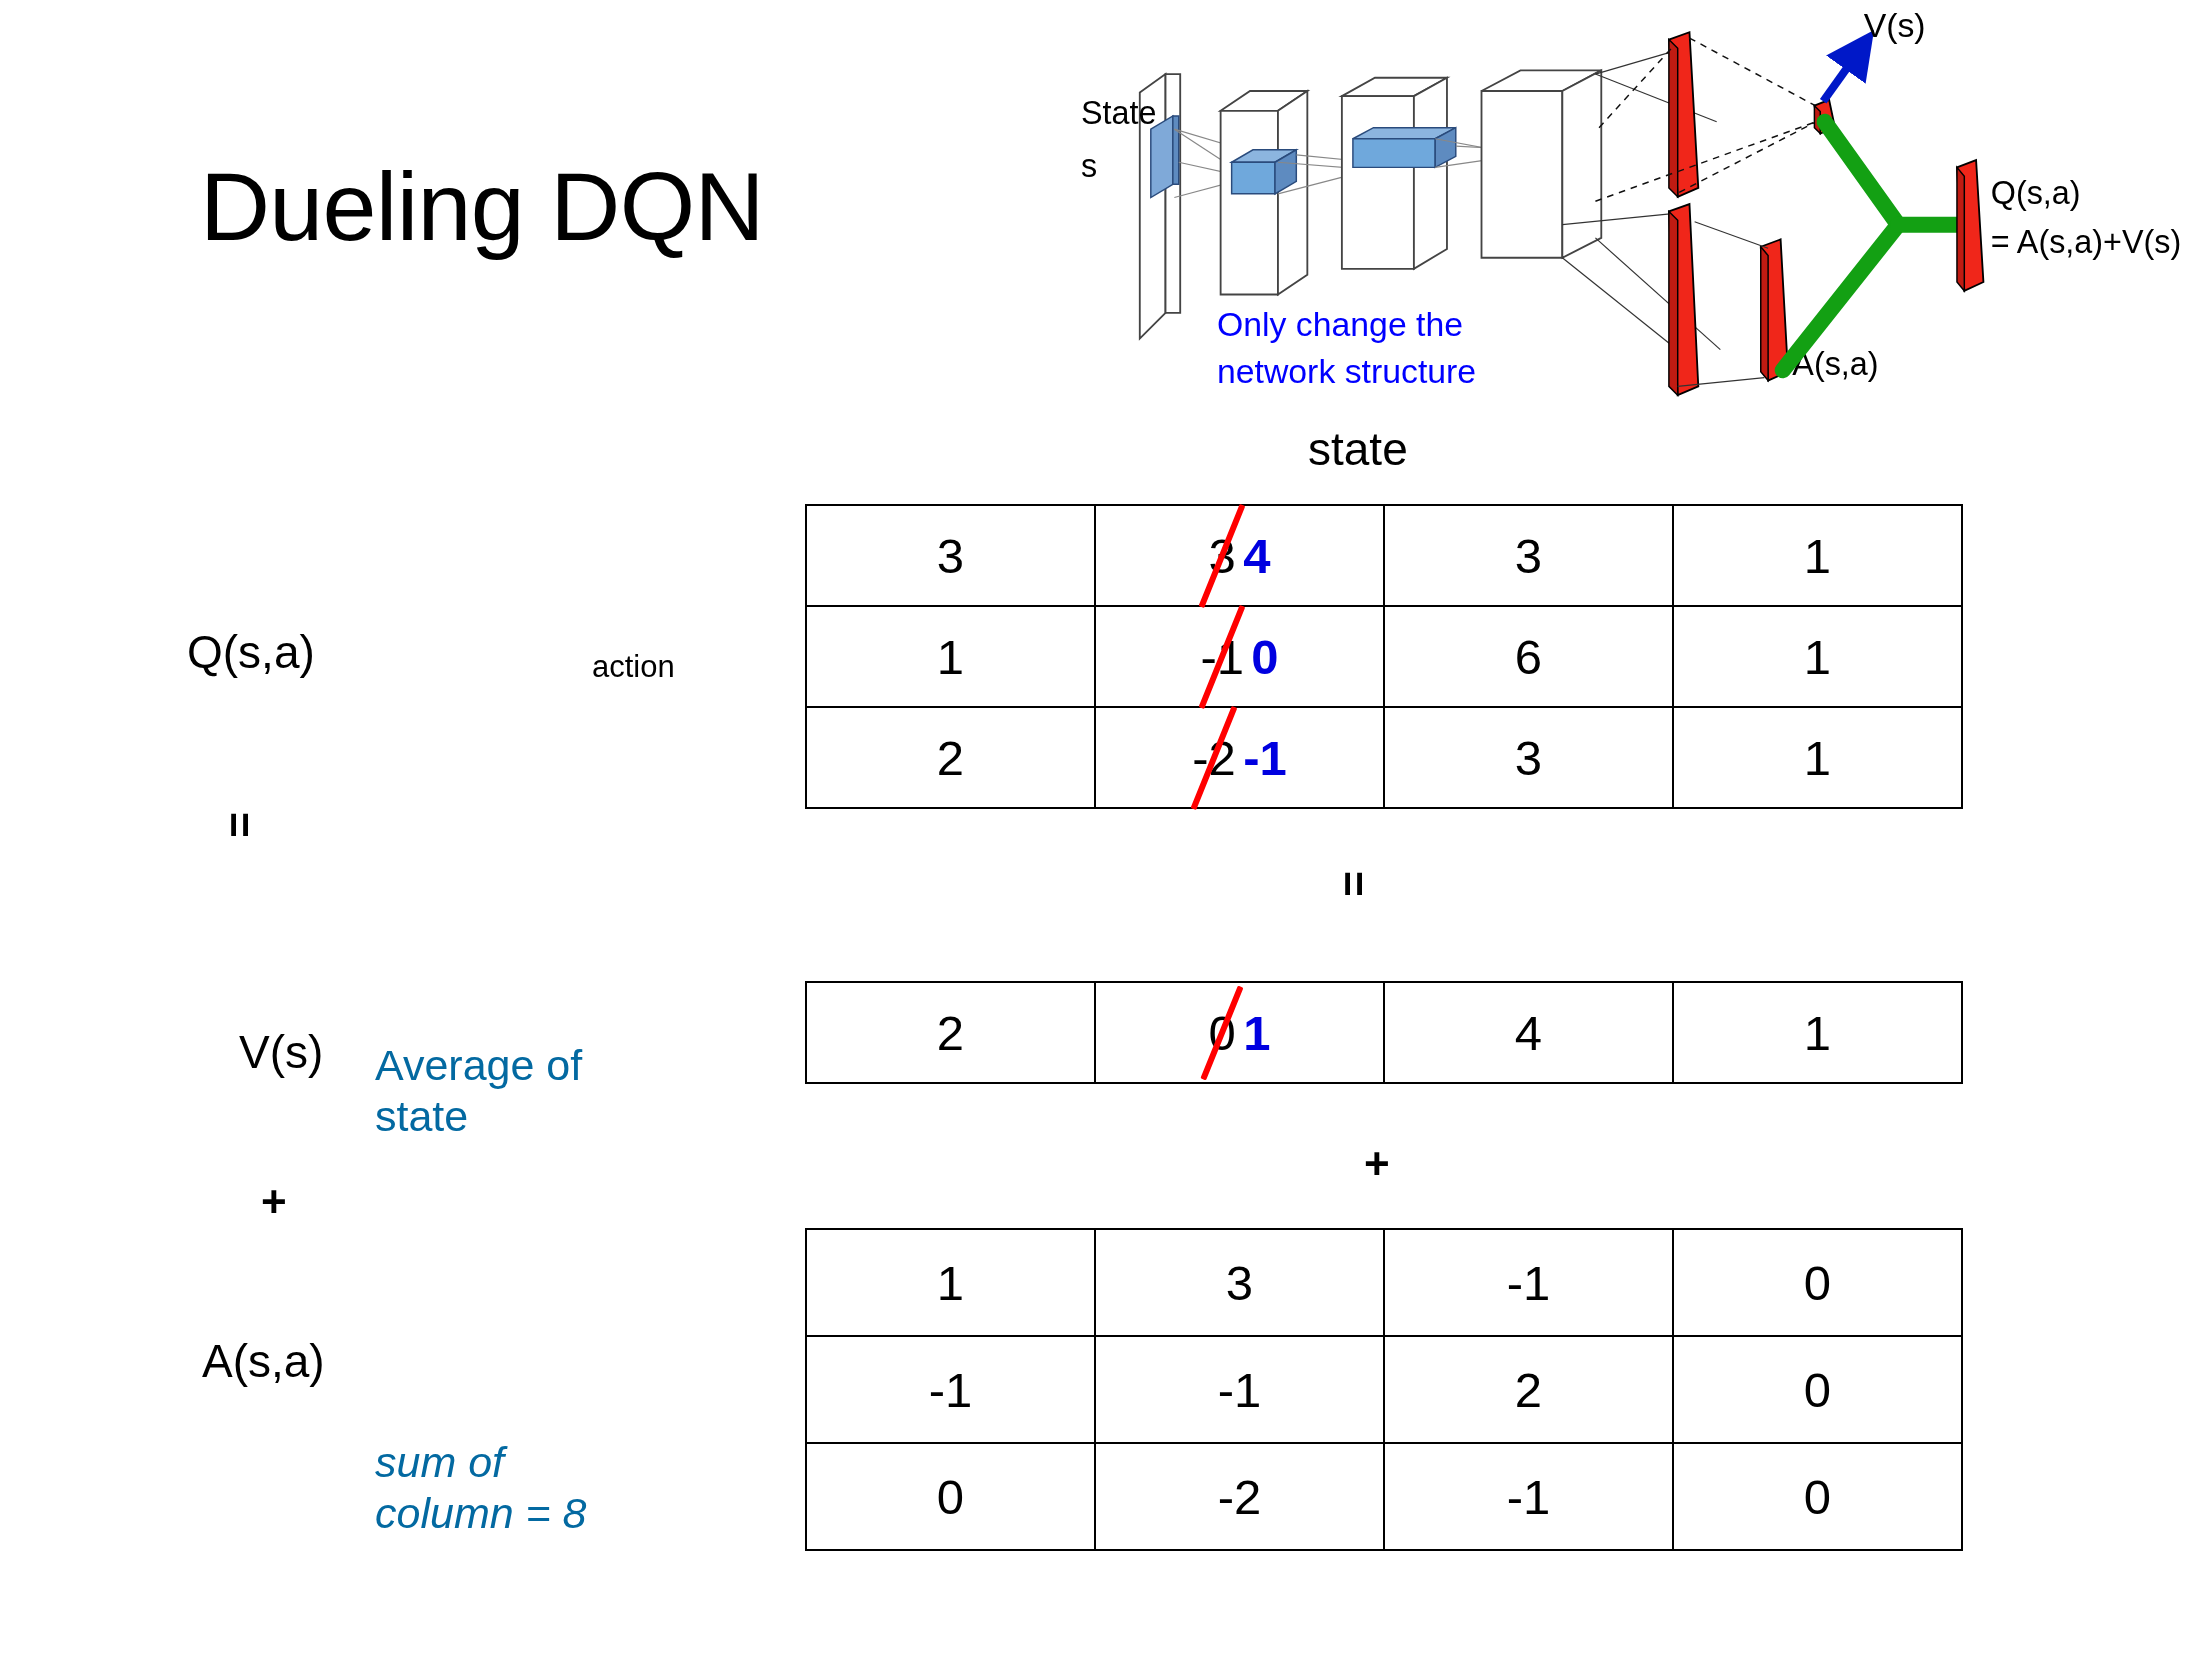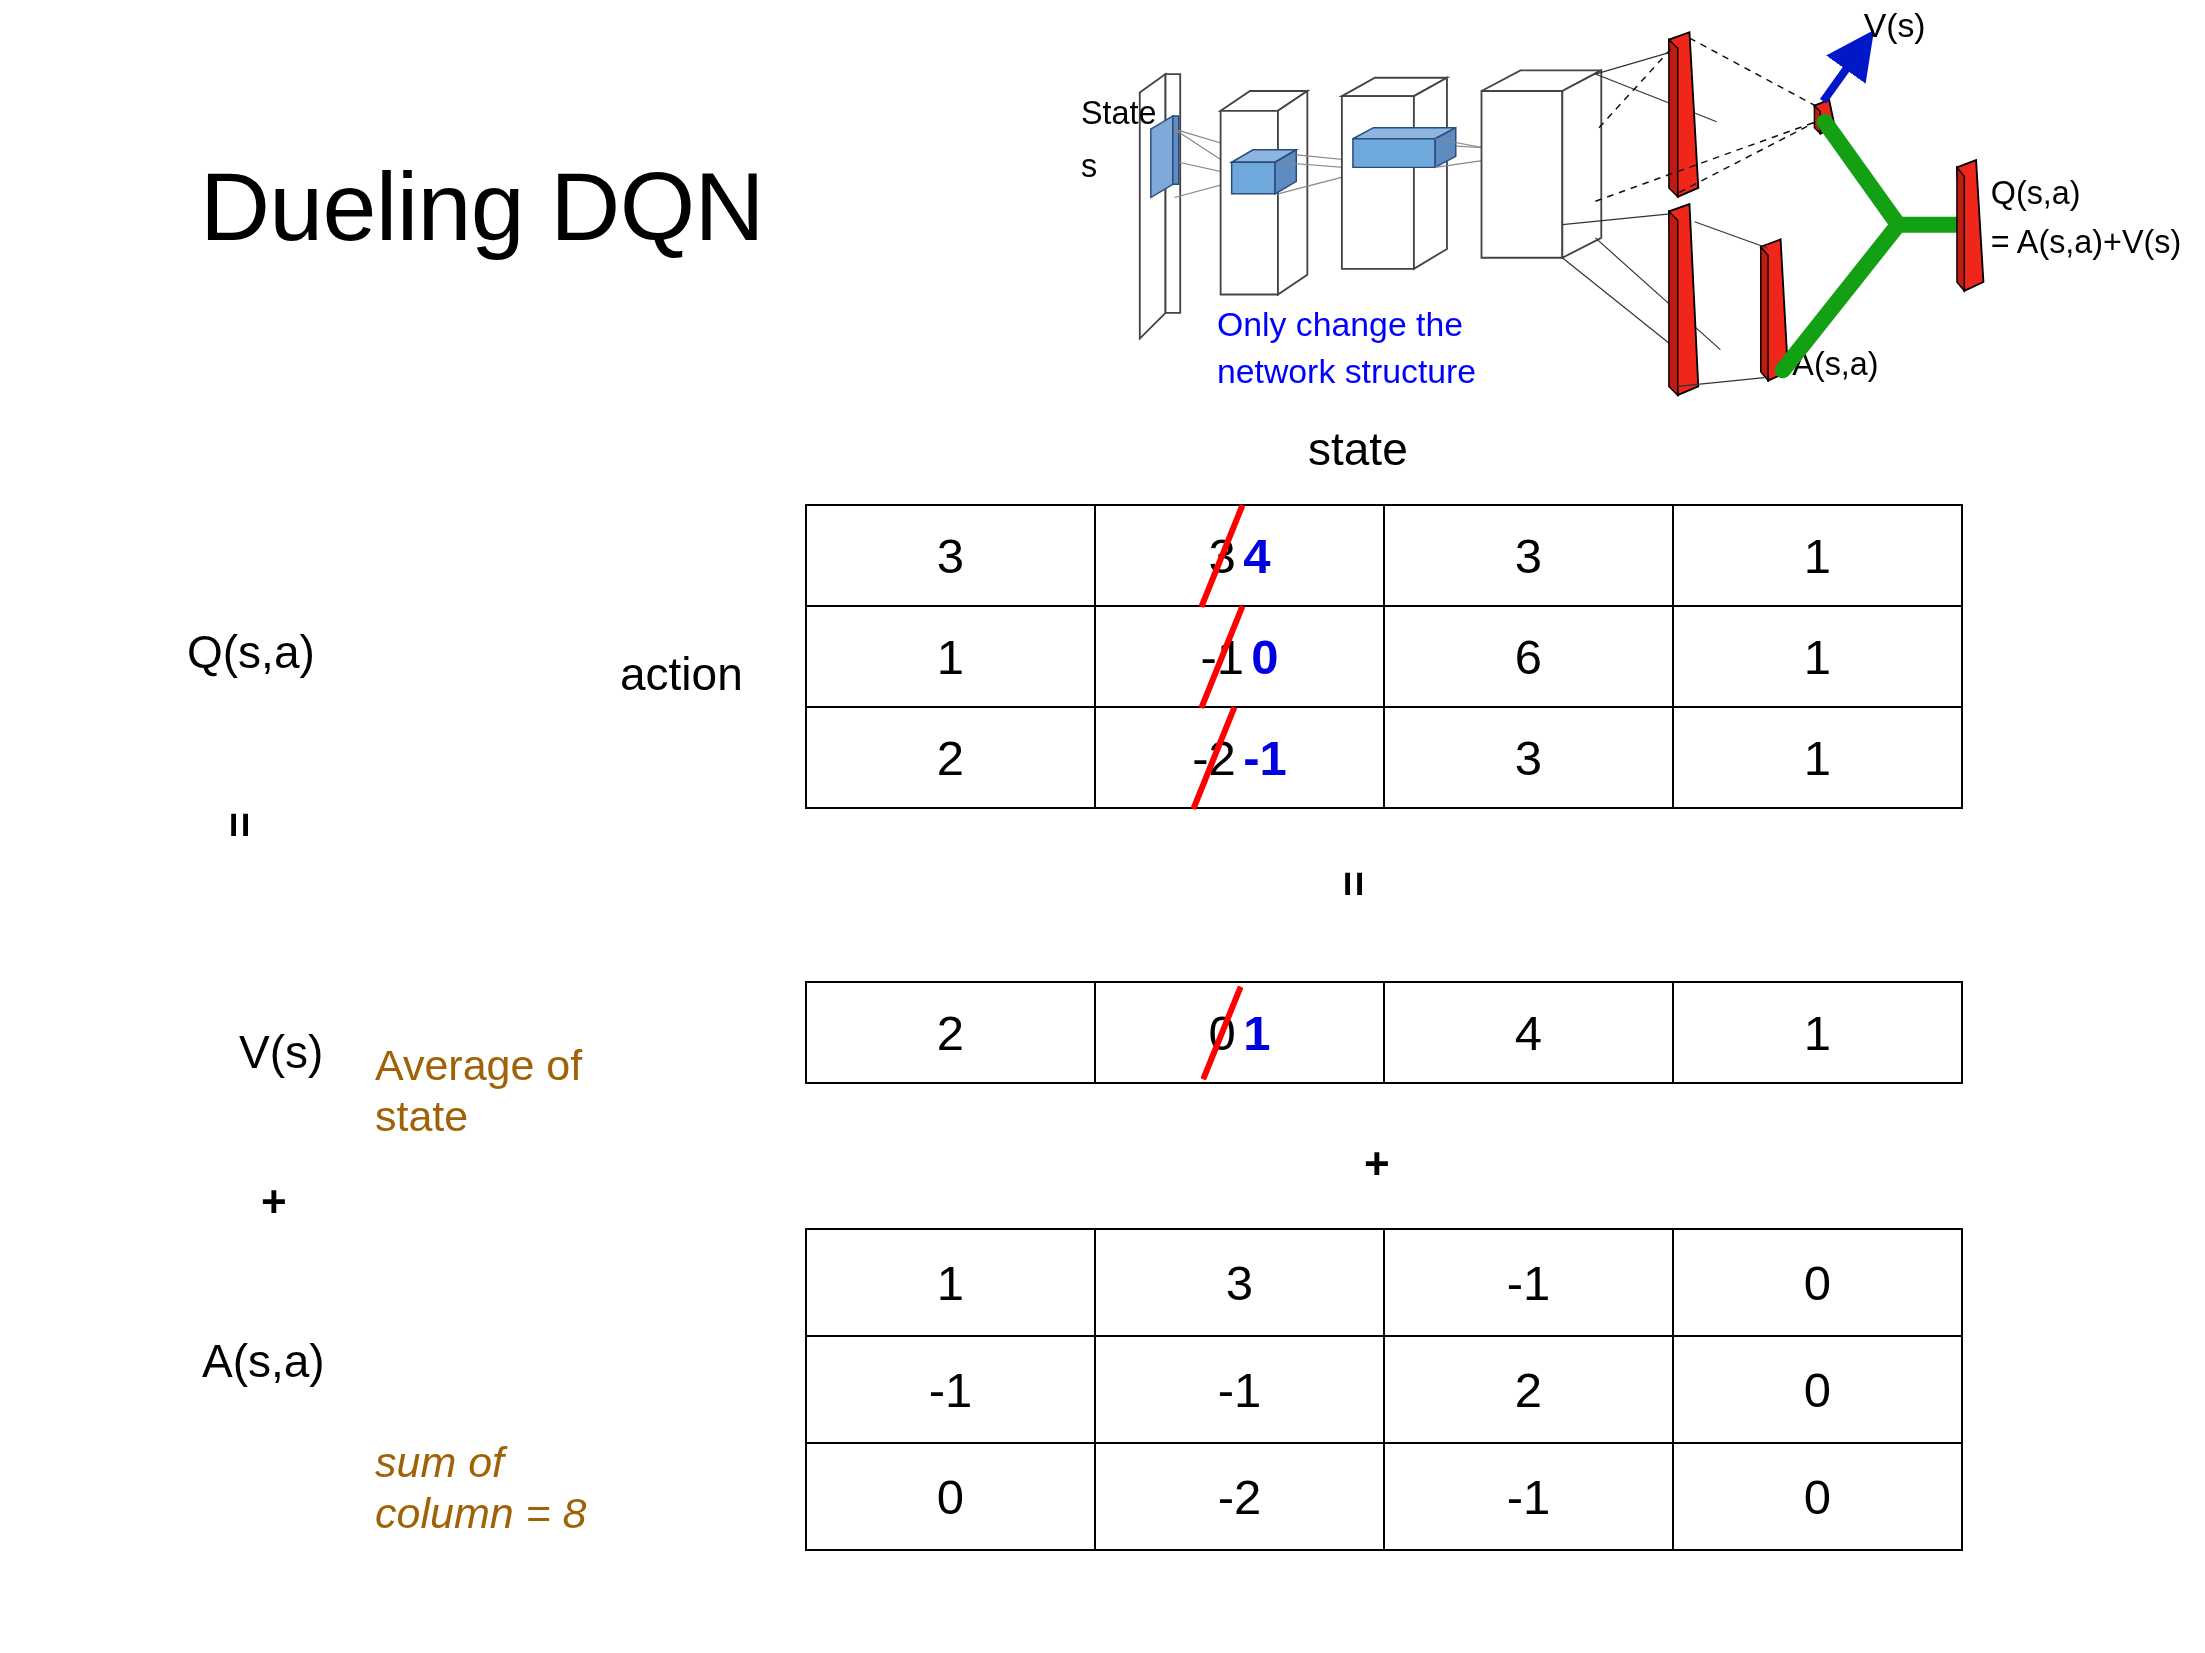"action" #label-action { font-size: 46px -> 31px; left: 620px -> 592px }
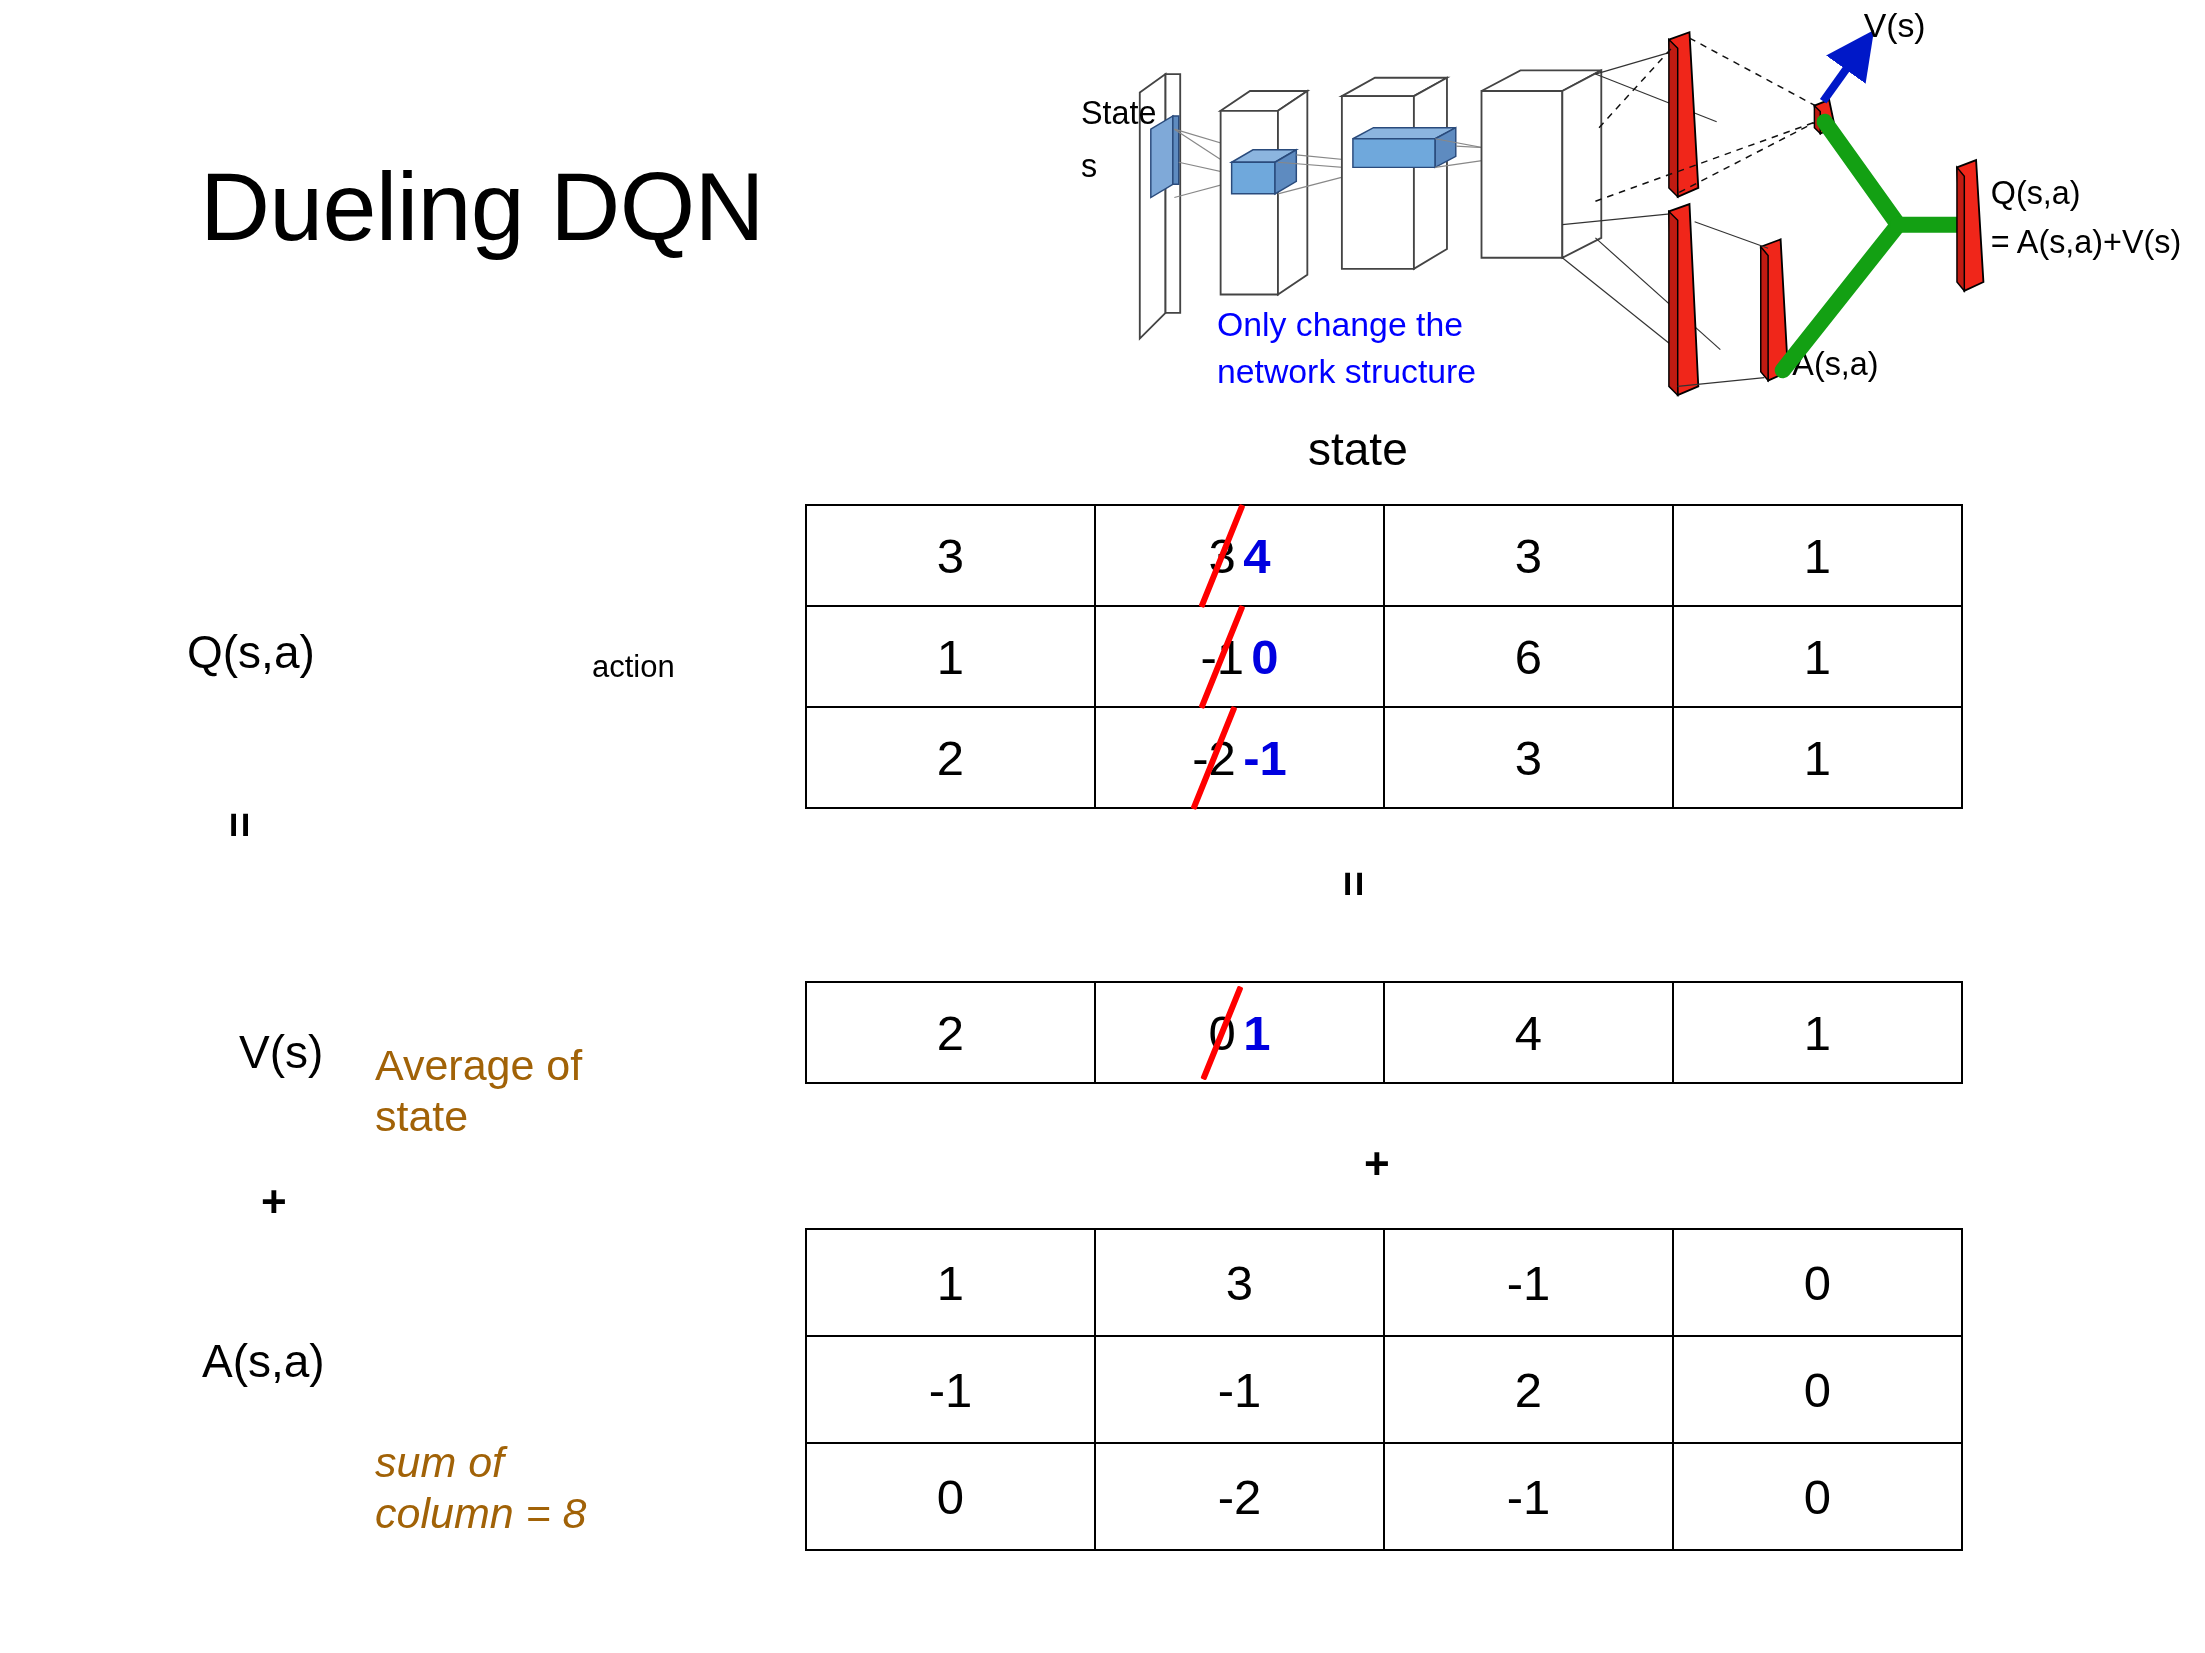"Average of" .blue-label { color: #a16207 -> #0369a1 }
